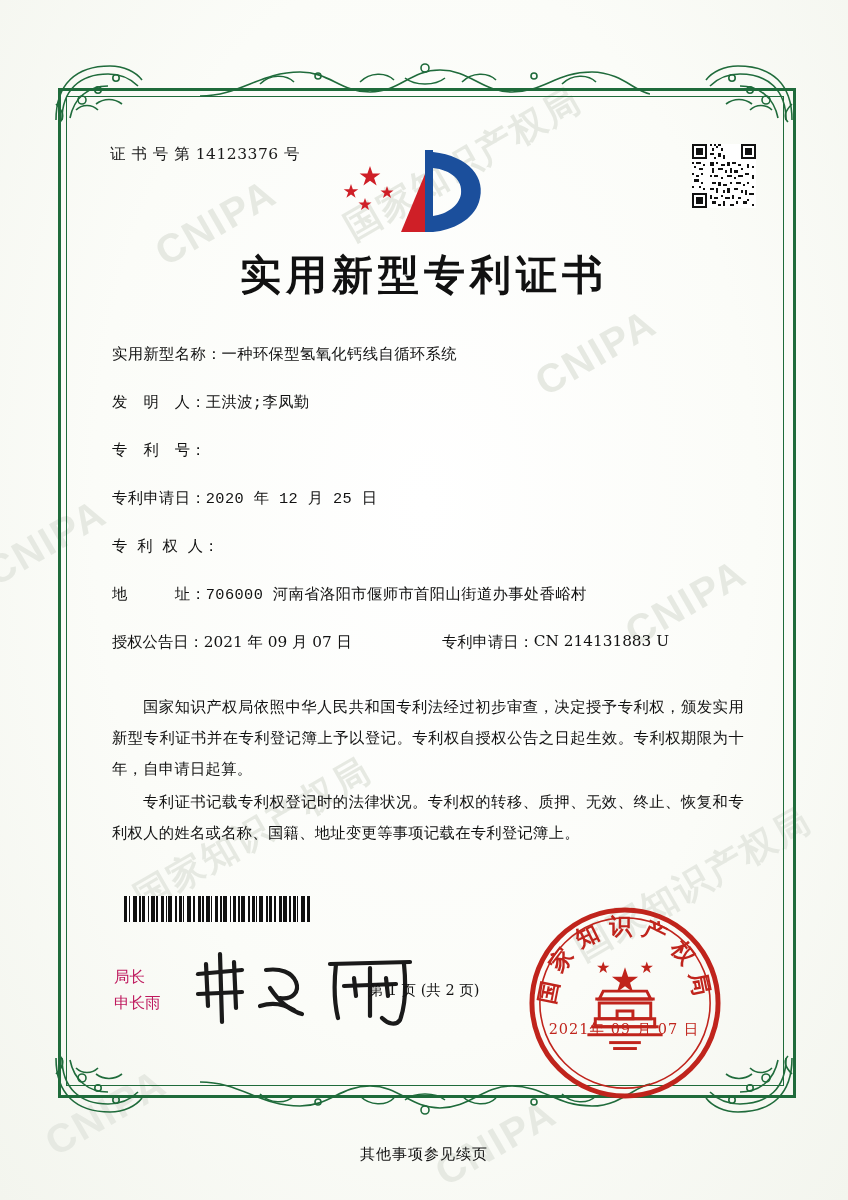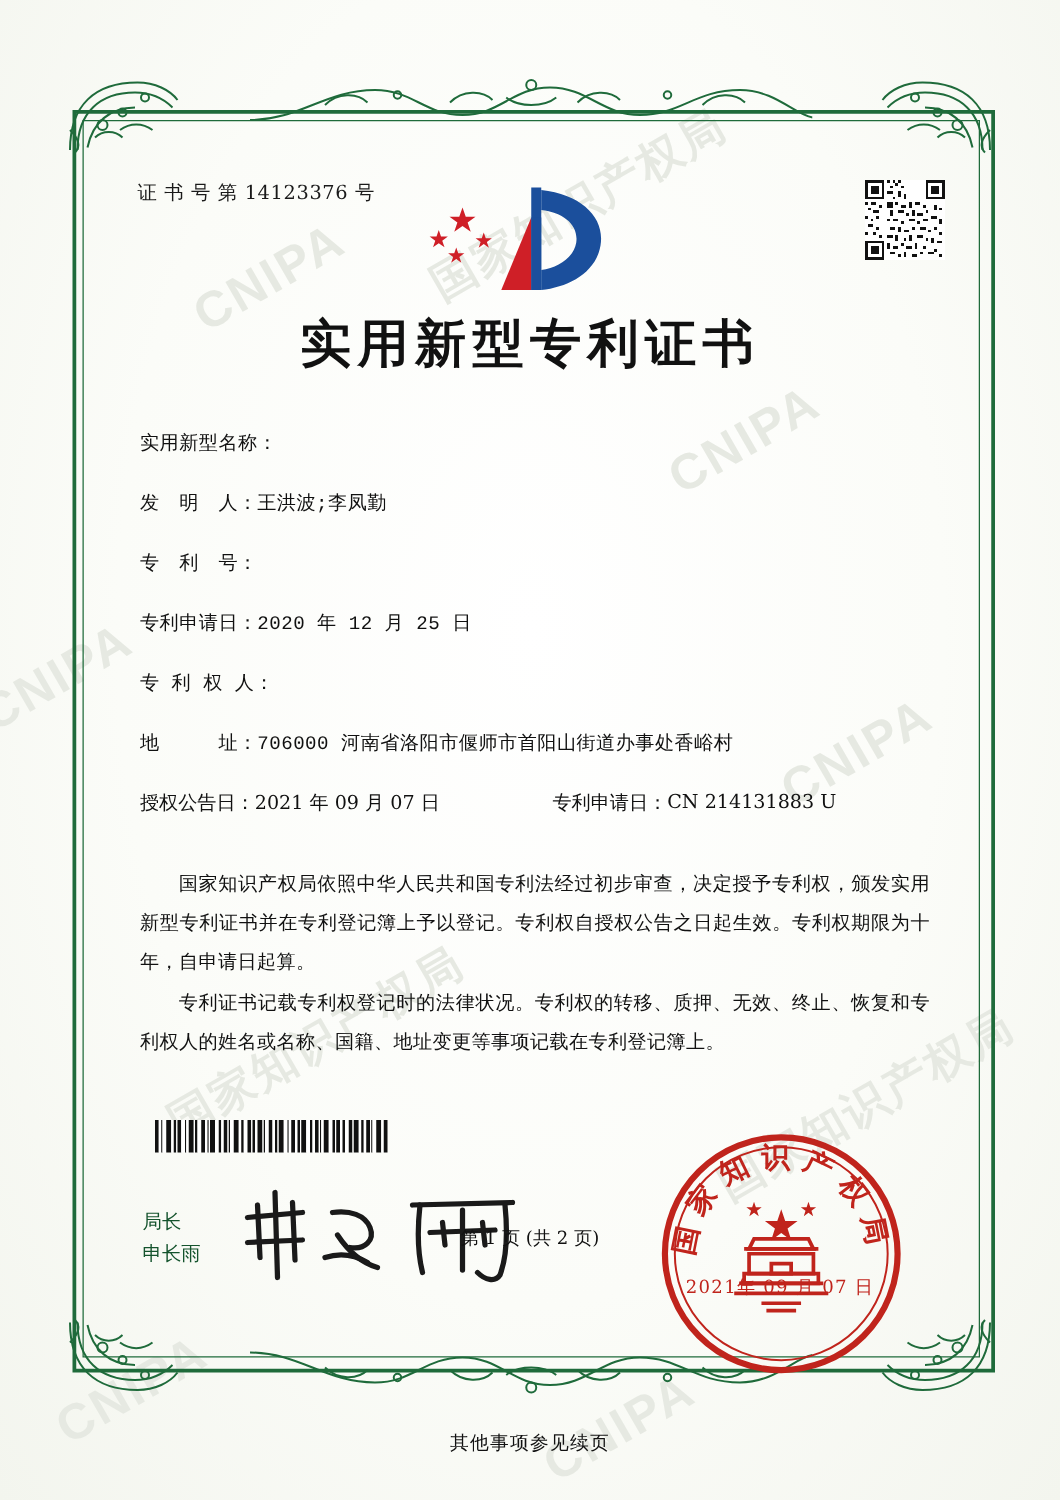"一种环保型氢氧化钙线自循环系统" span.f-value { html: none -> <span>一种环保型氢氧化钙线自循环系统</span> }
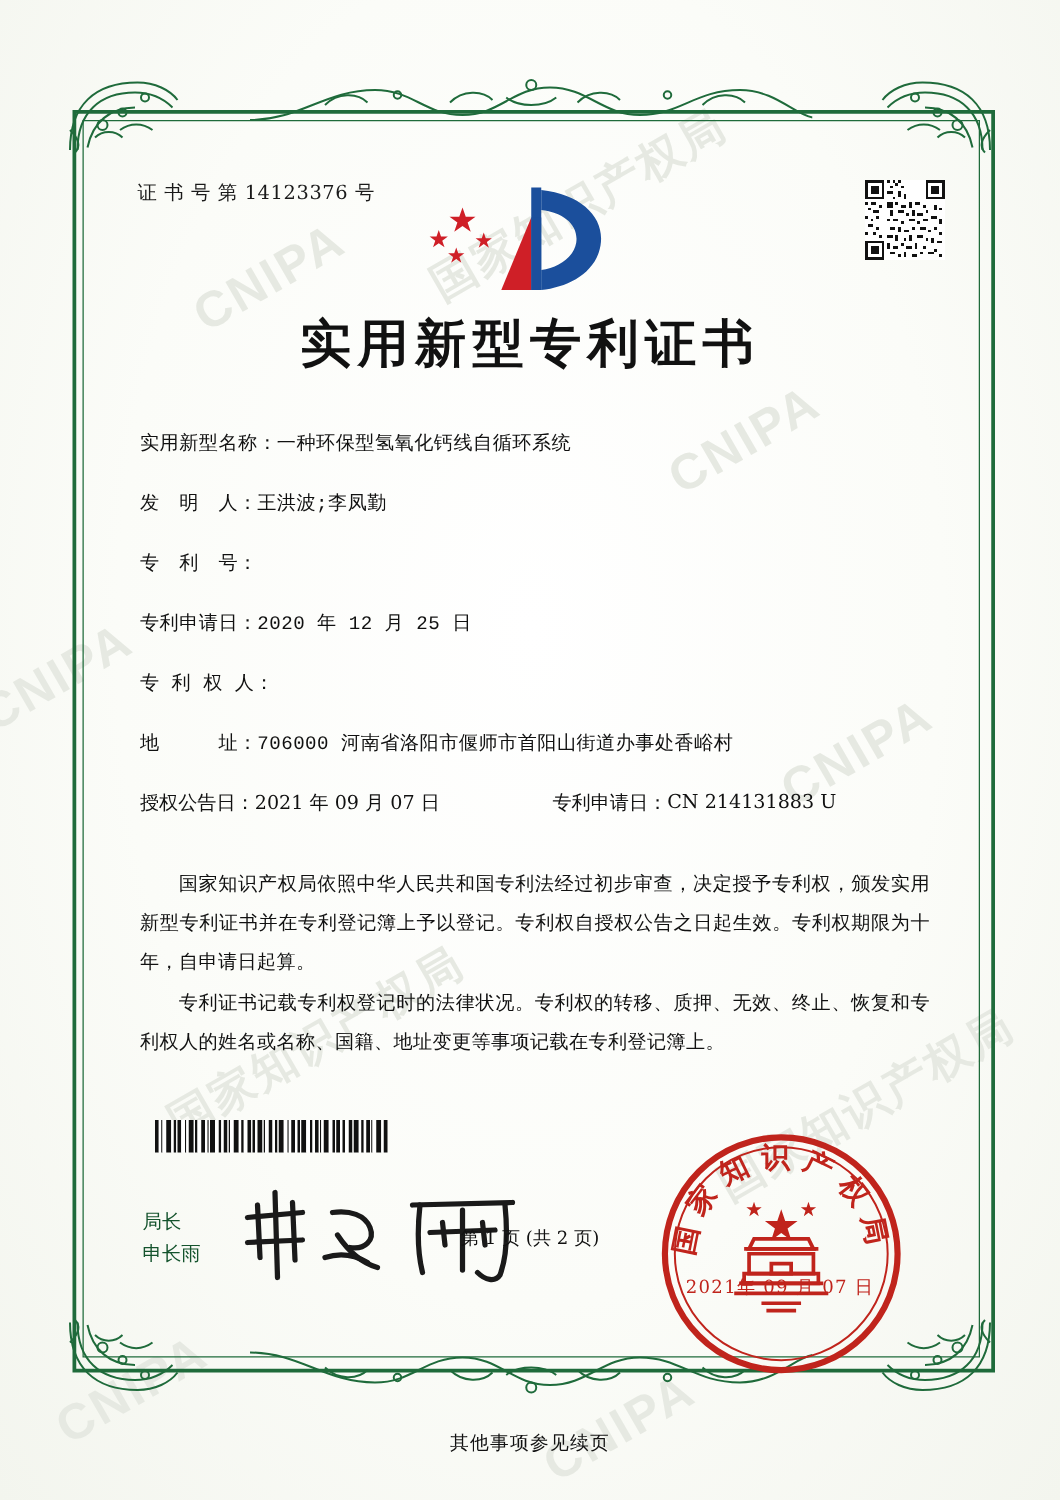"局长" .sign-block { color: #14532d -> #be185d }
